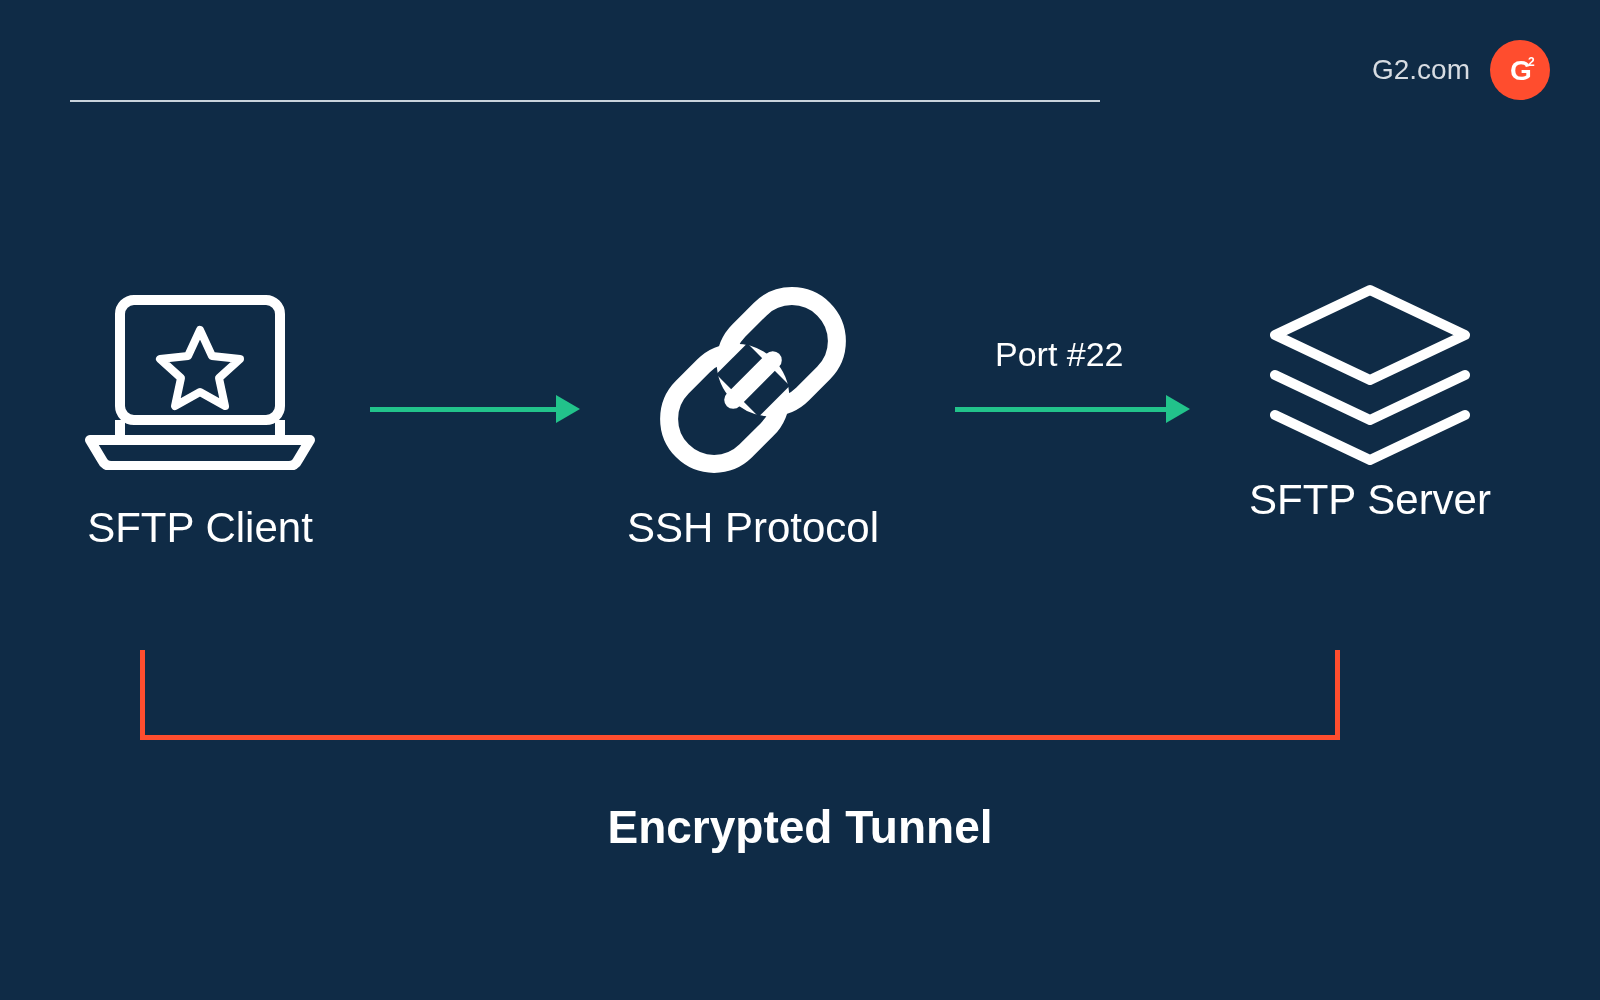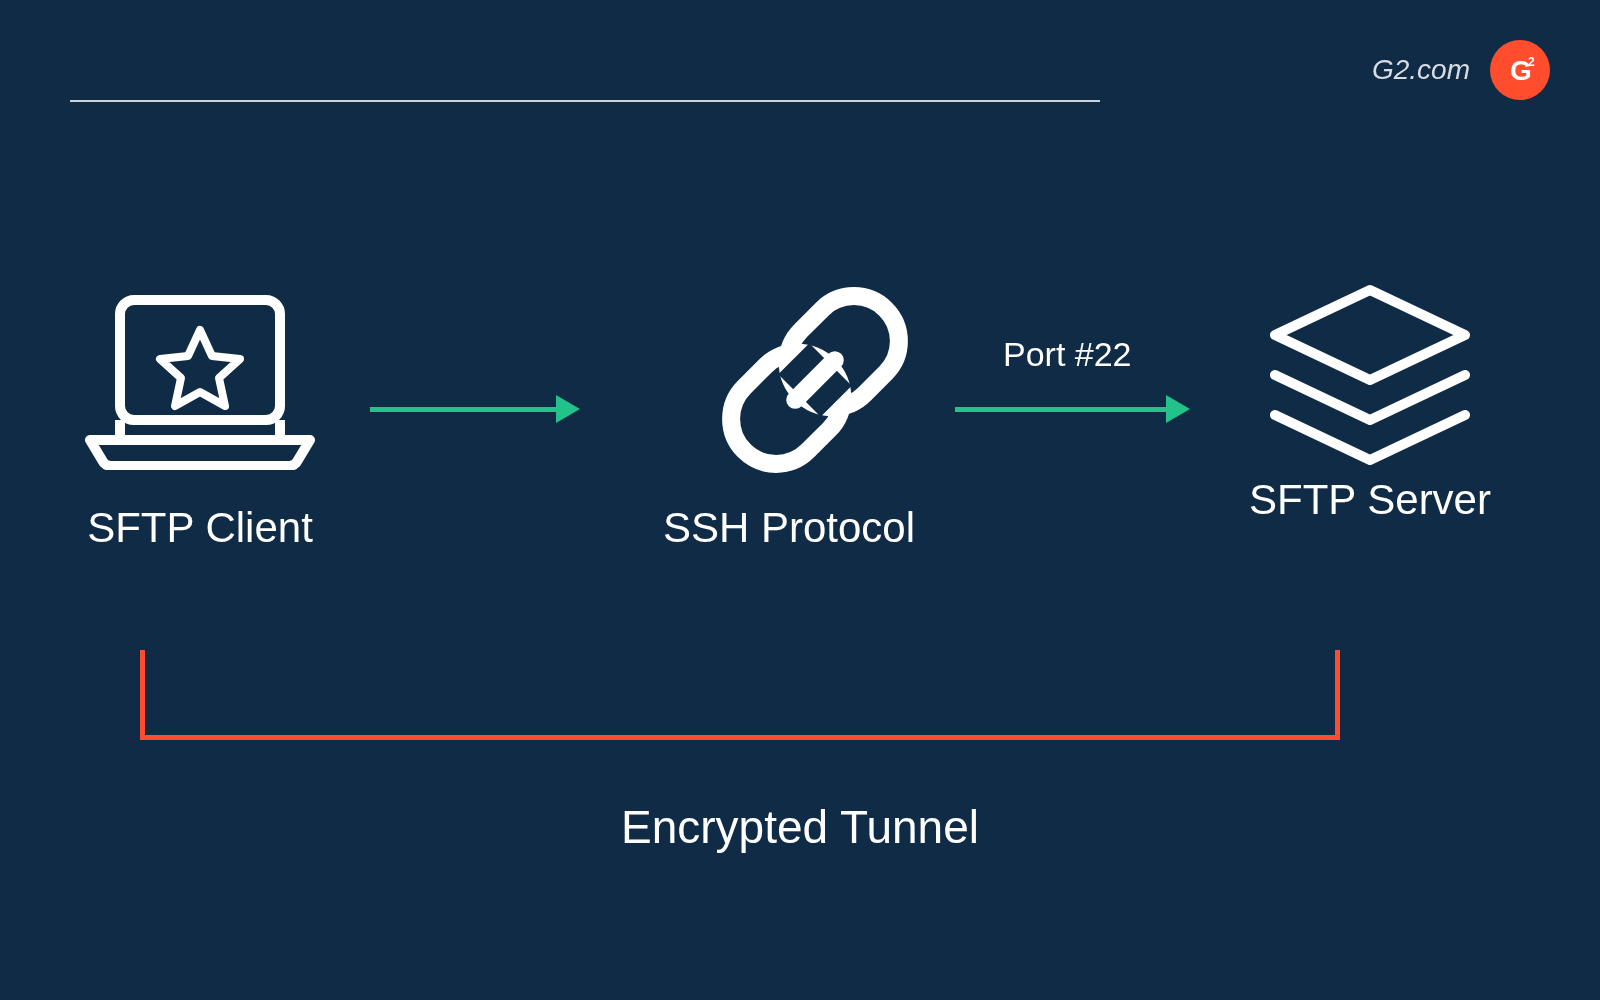"G2.com" .brand-text { font-style: italic -> none }
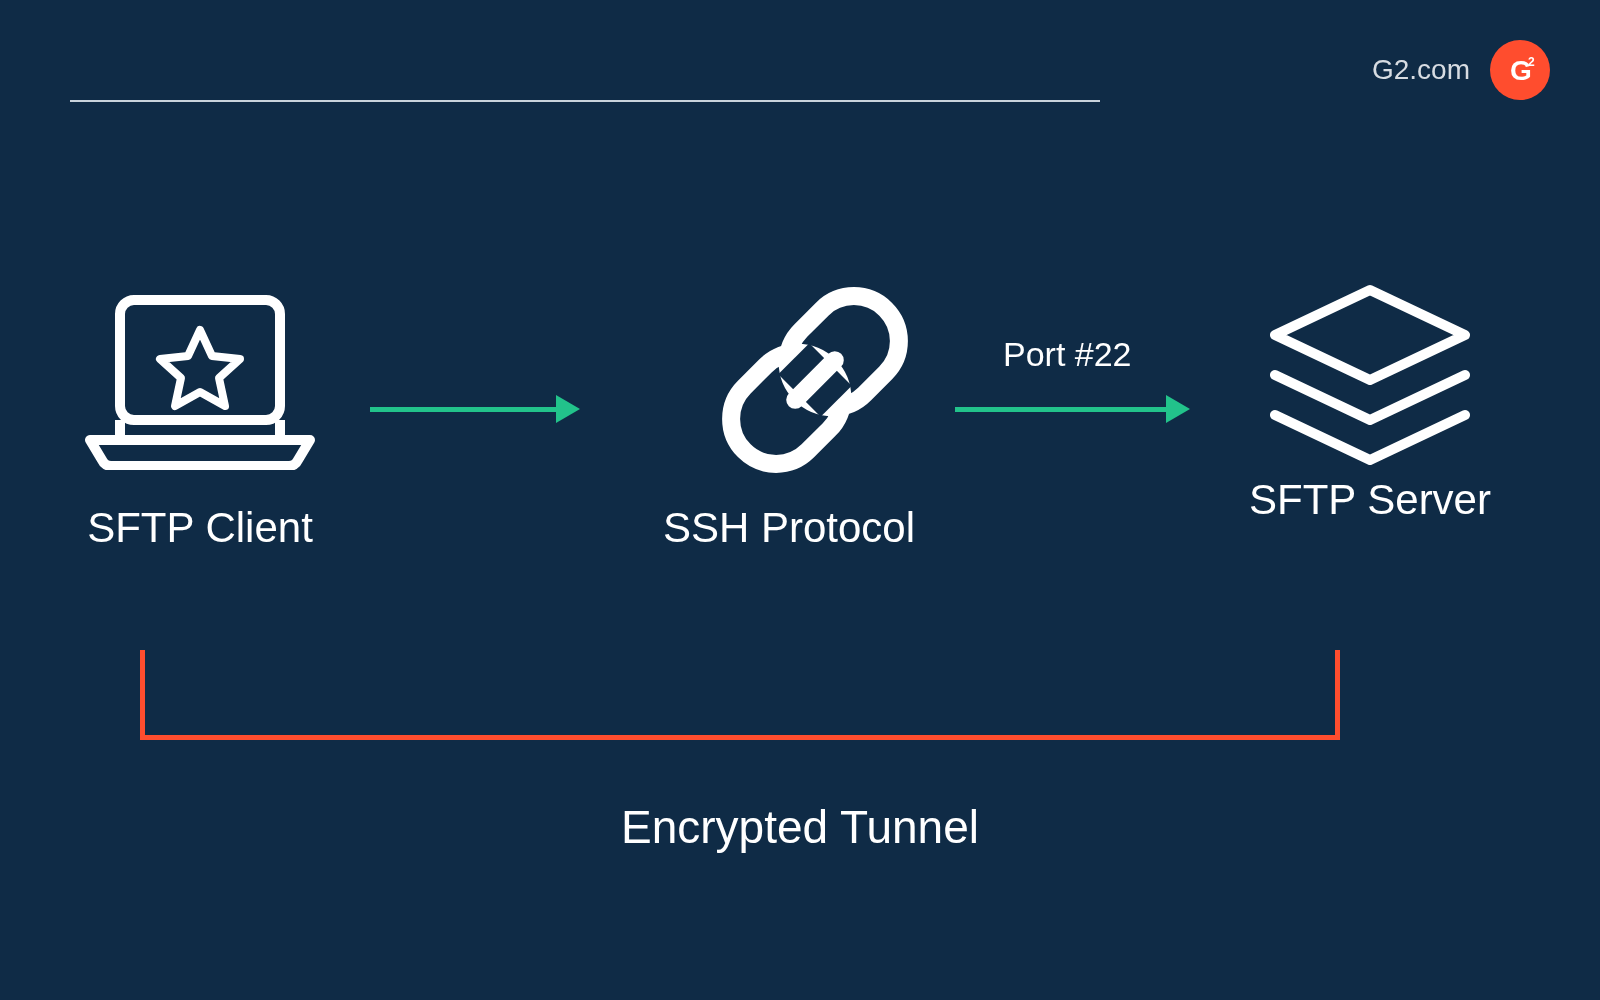"Port #22" div.port-label { margin-left: 8px -> none }
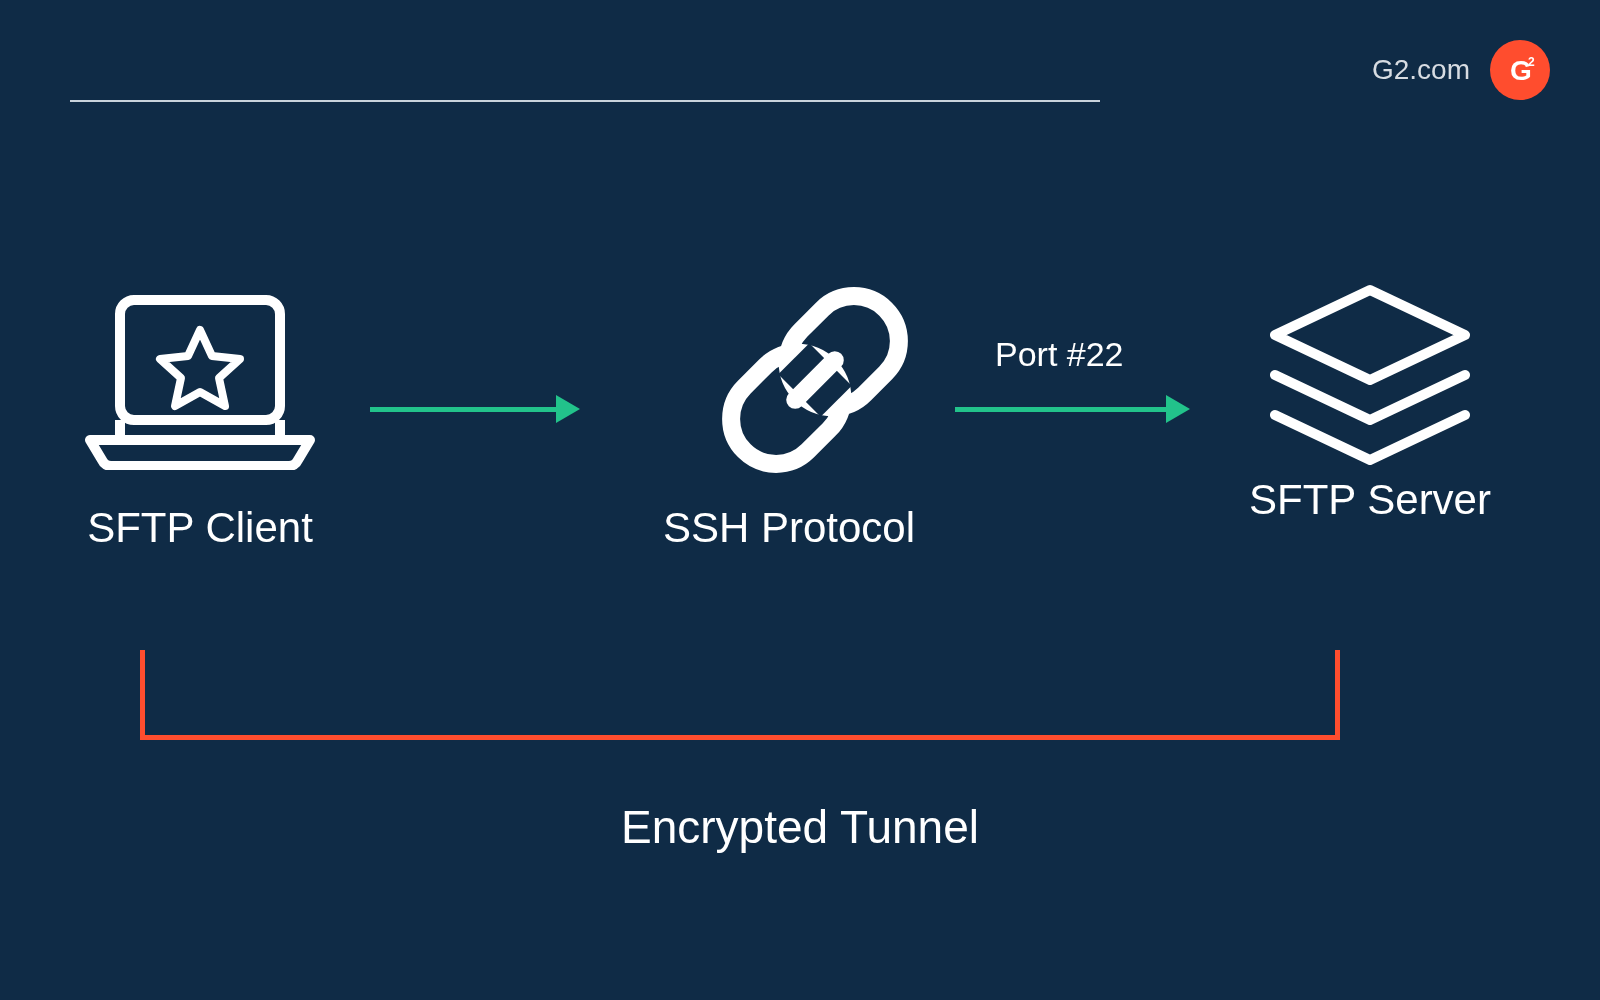"SSH Protocol" div.node { left: 555px -> 543px; text-align: right -> none }
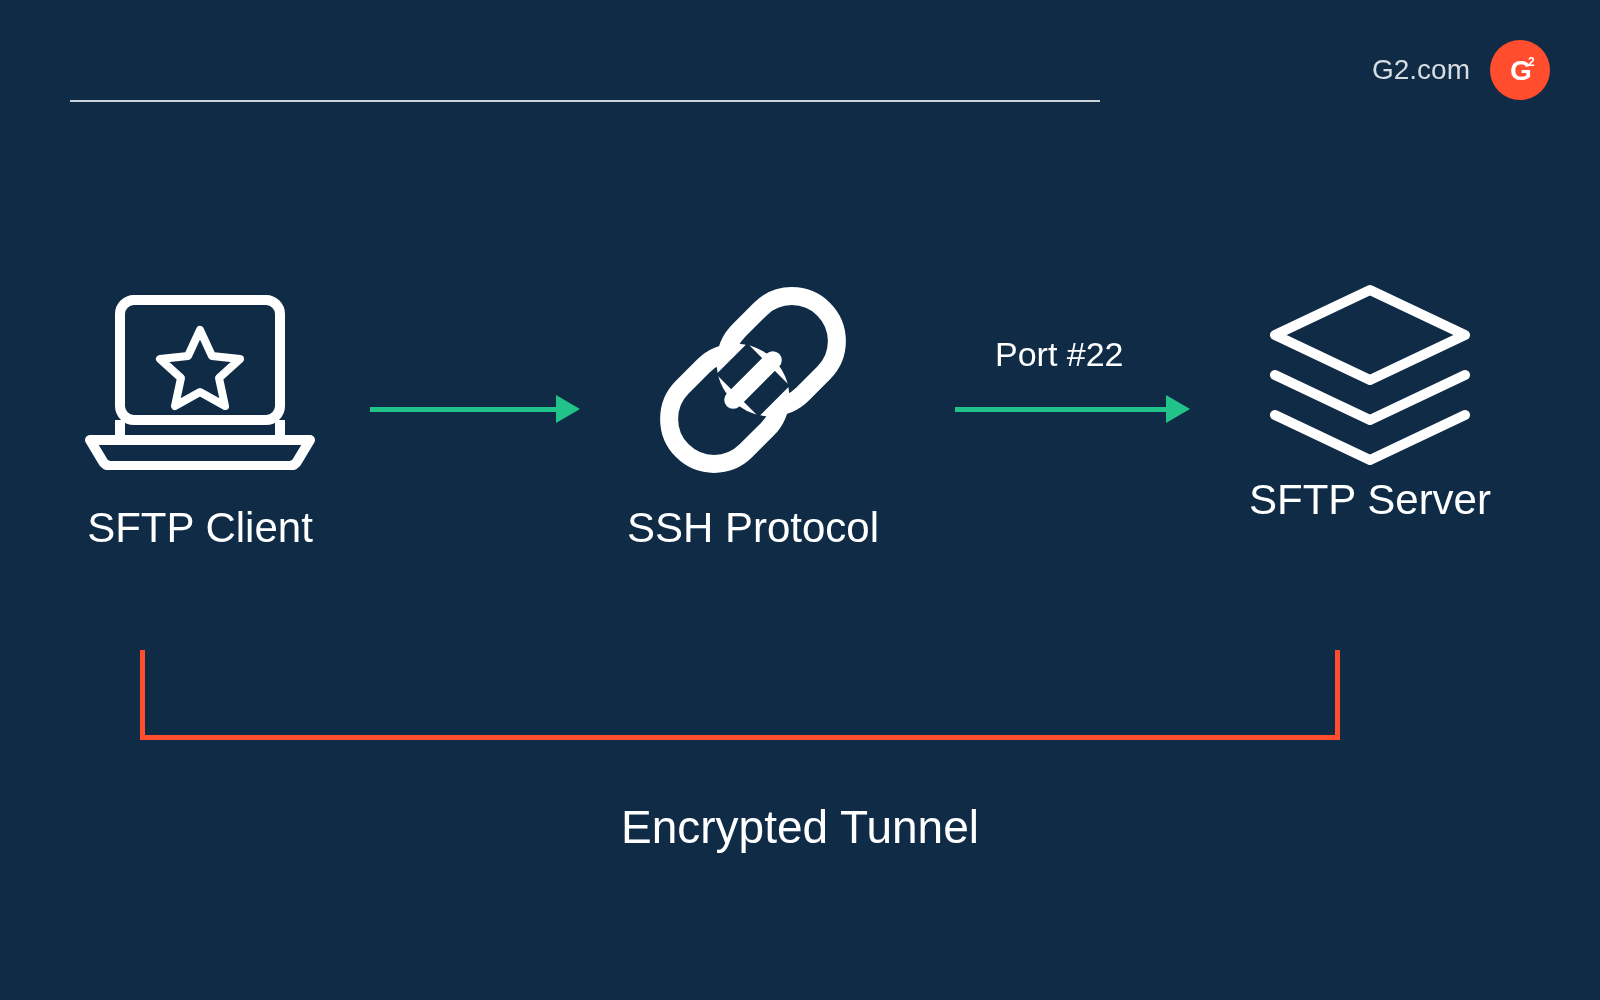"Encrypted Tunnel" .tunnel-label { font-weight: 400 -> 700 }
